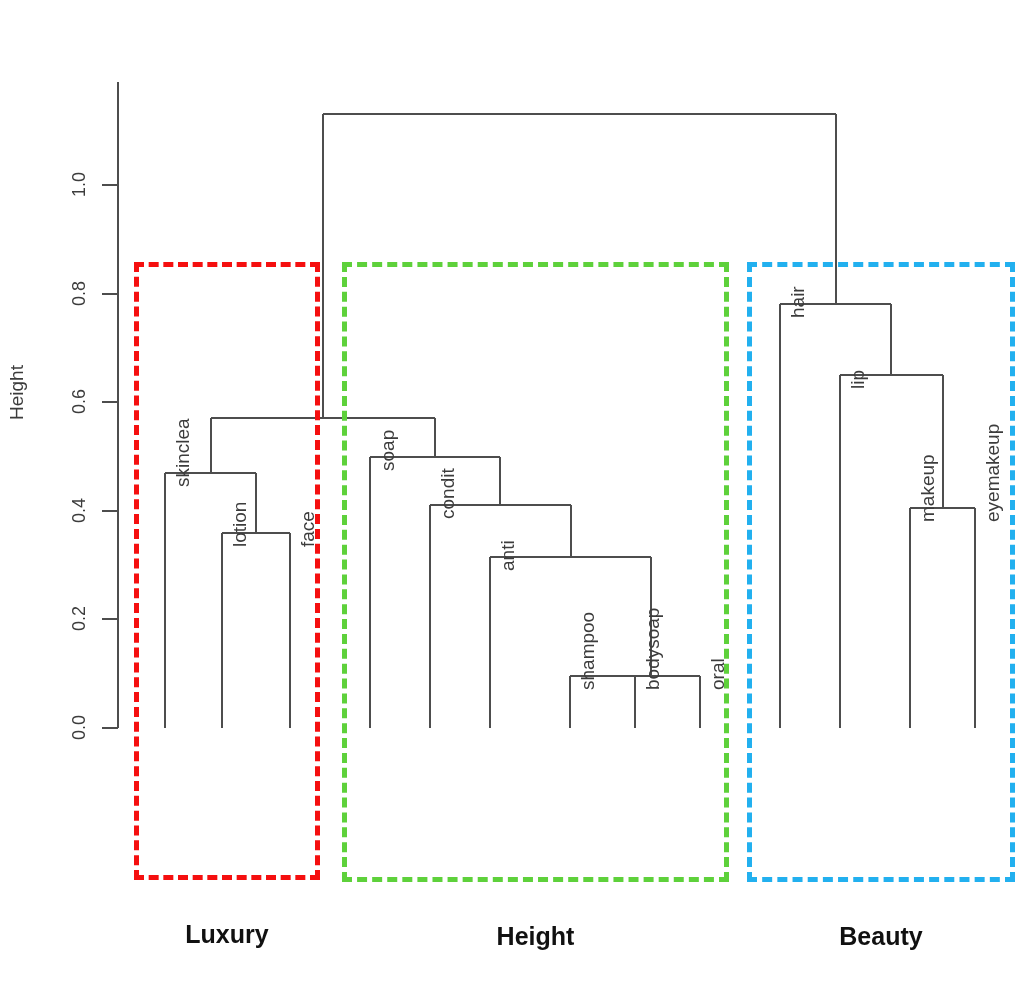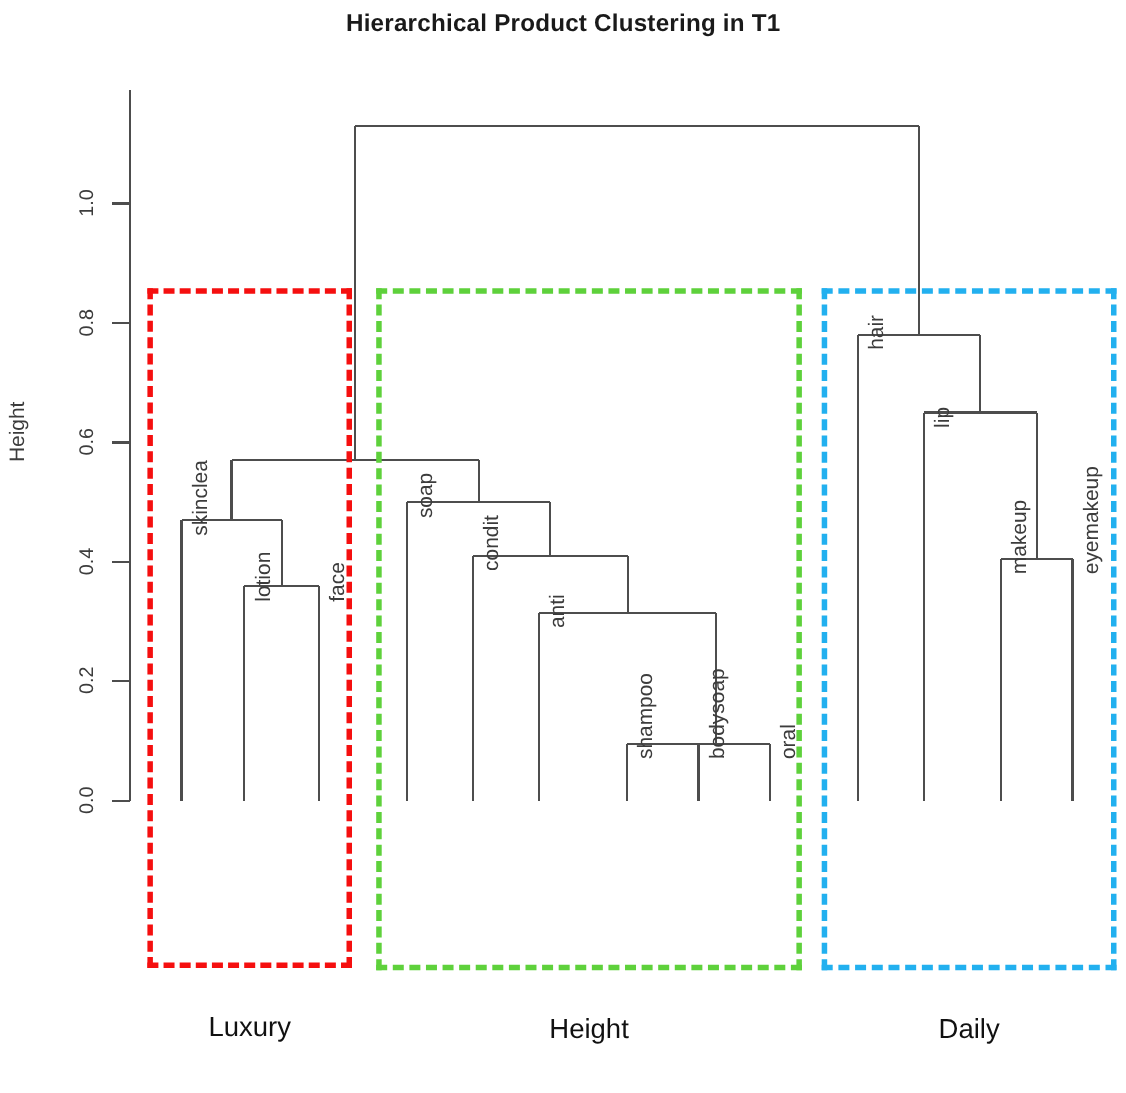"Hierarchical Product Clustering in T1" div.title { html: <div>Hierarchical Product Clustering in T1</div> -> none }
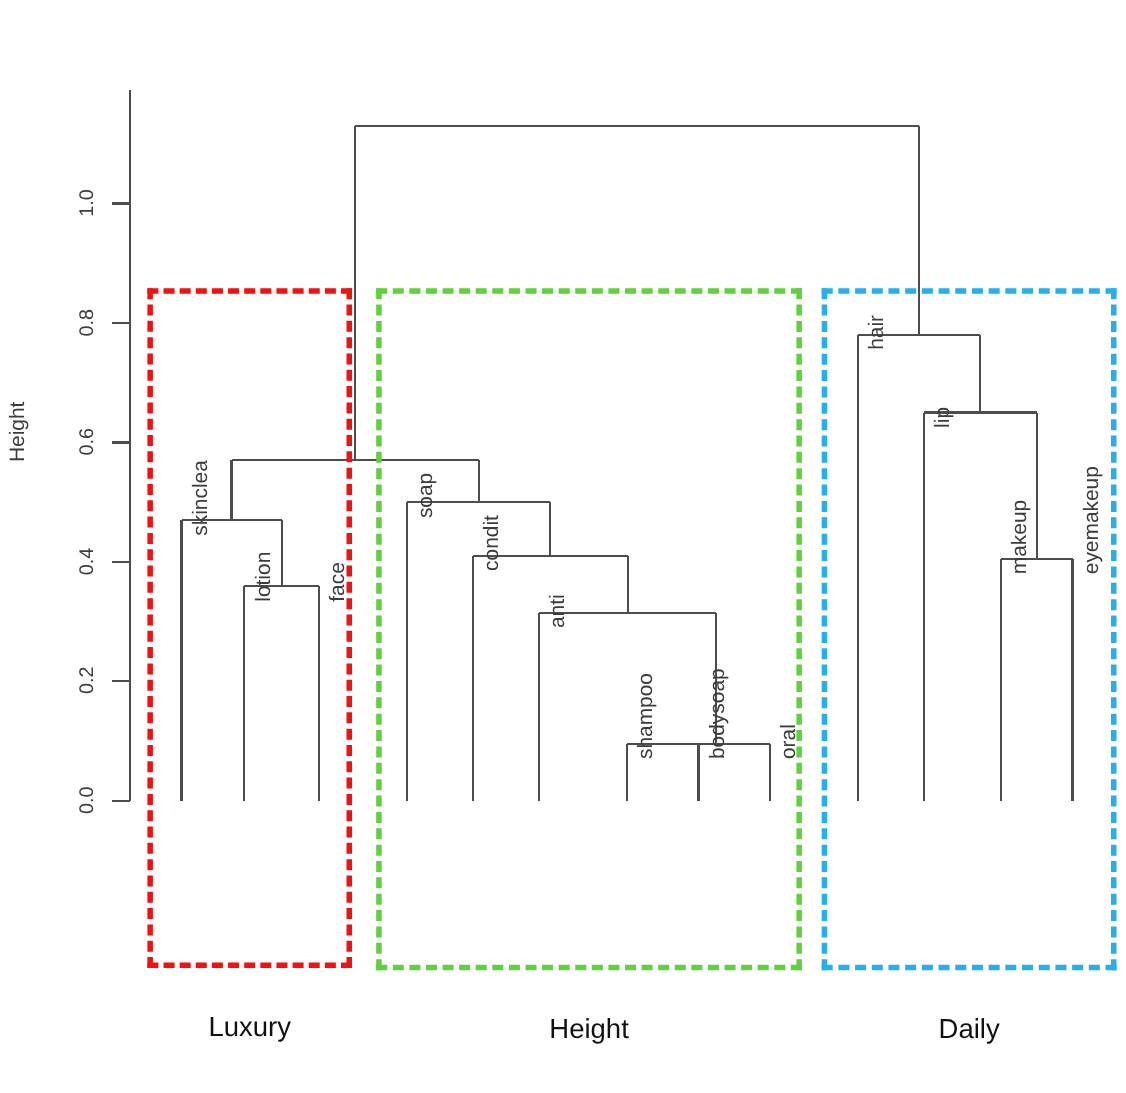"Luxury" .cluster-name { font-weight: normal -> bold }
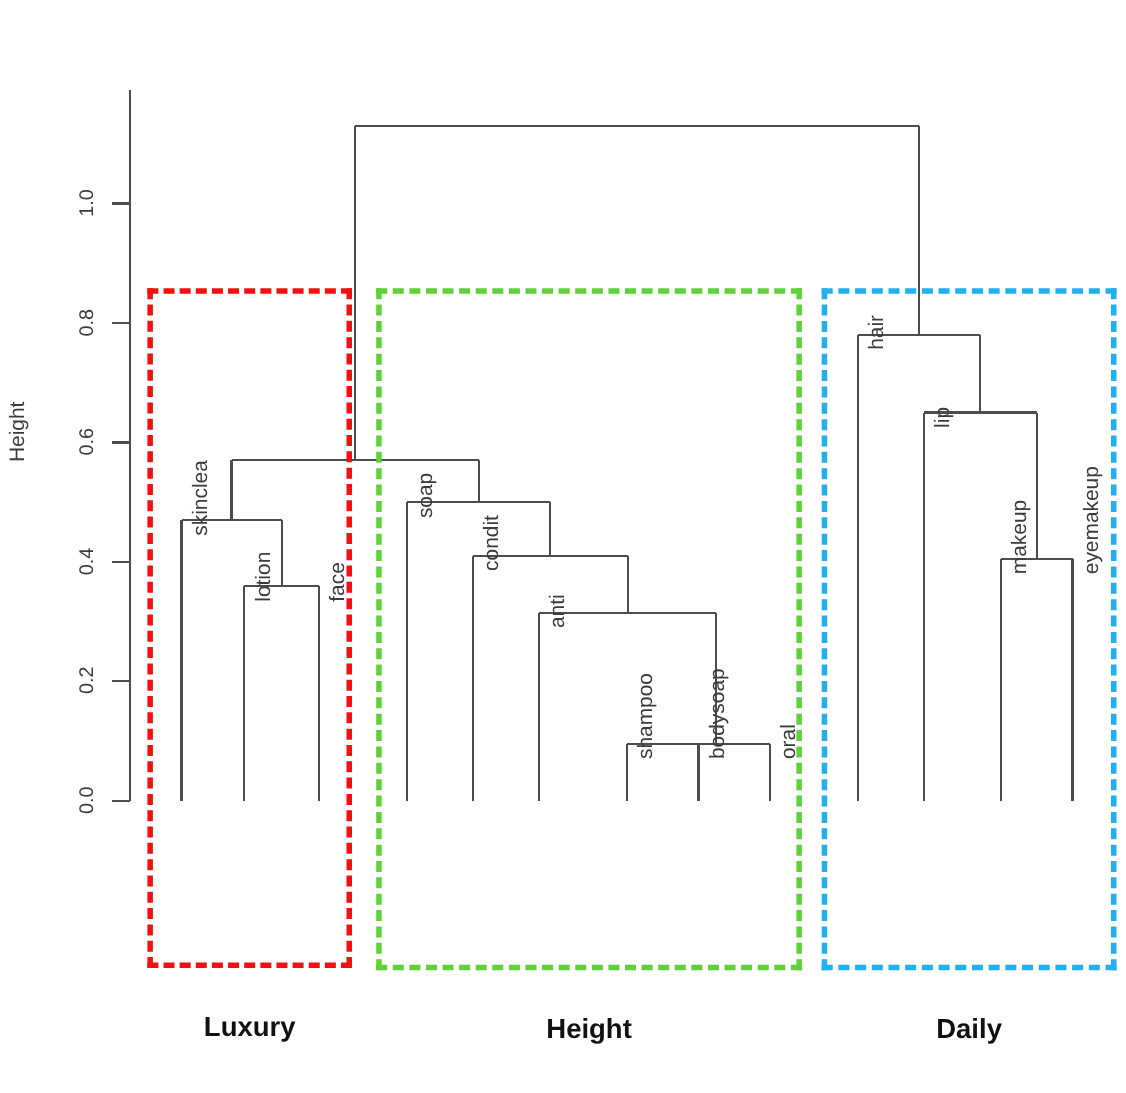"Daily" div.cluster-name { text: Daily -> Beauty }
